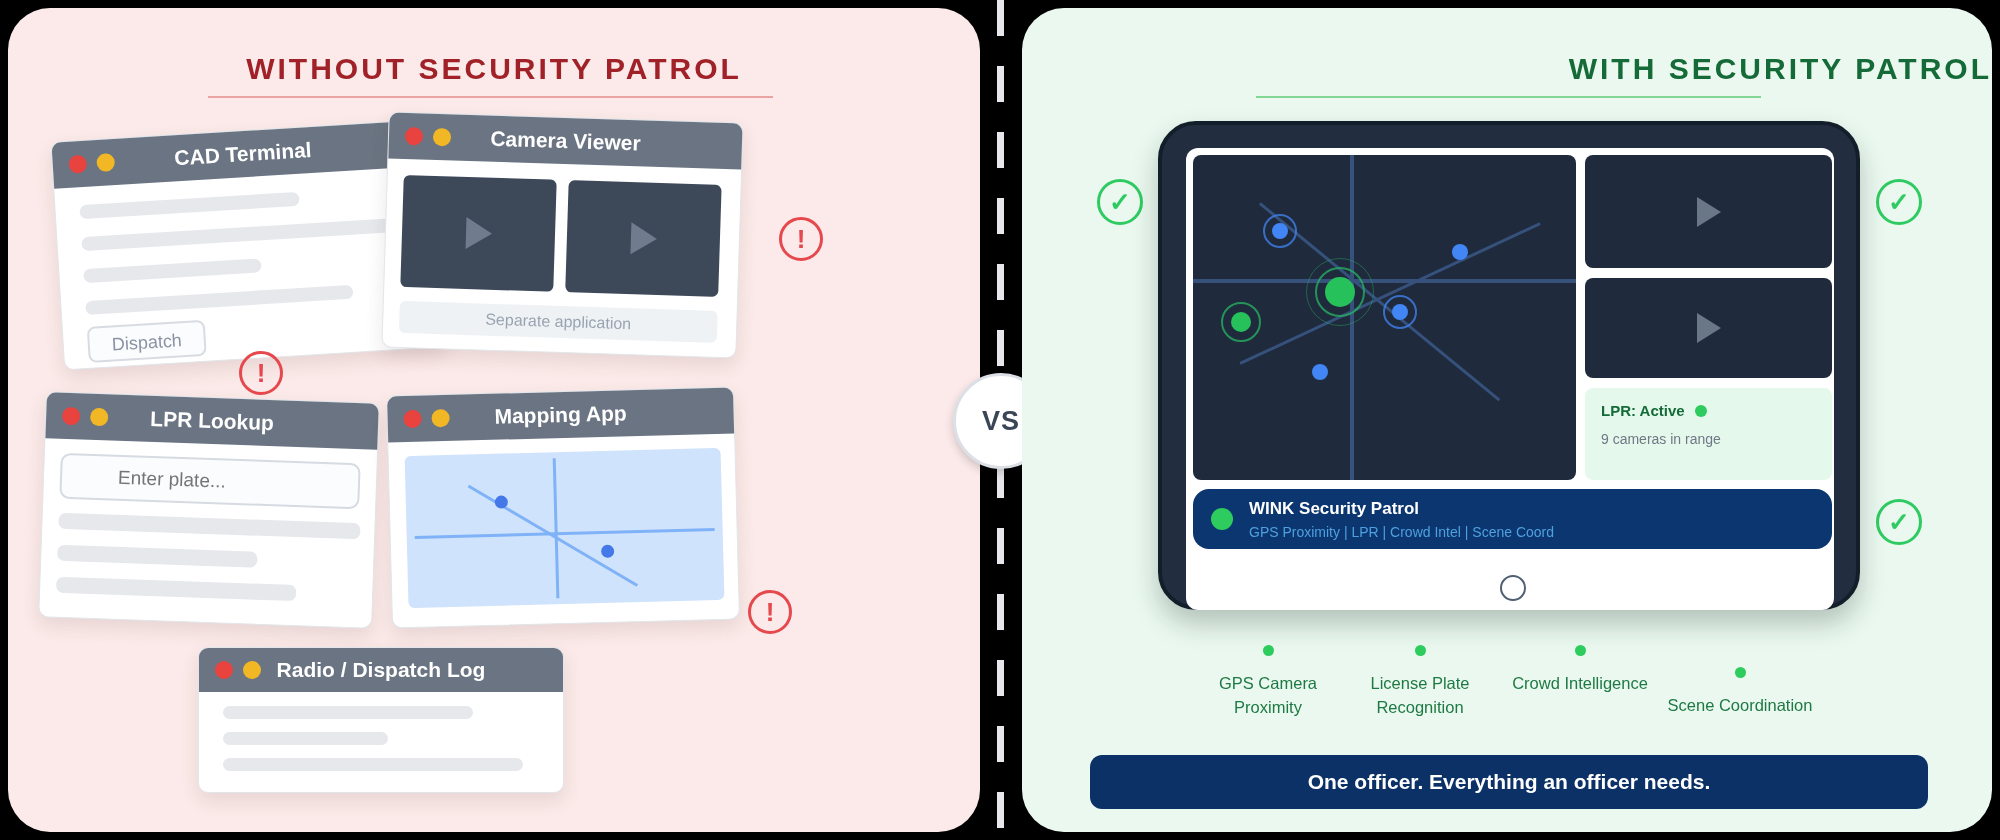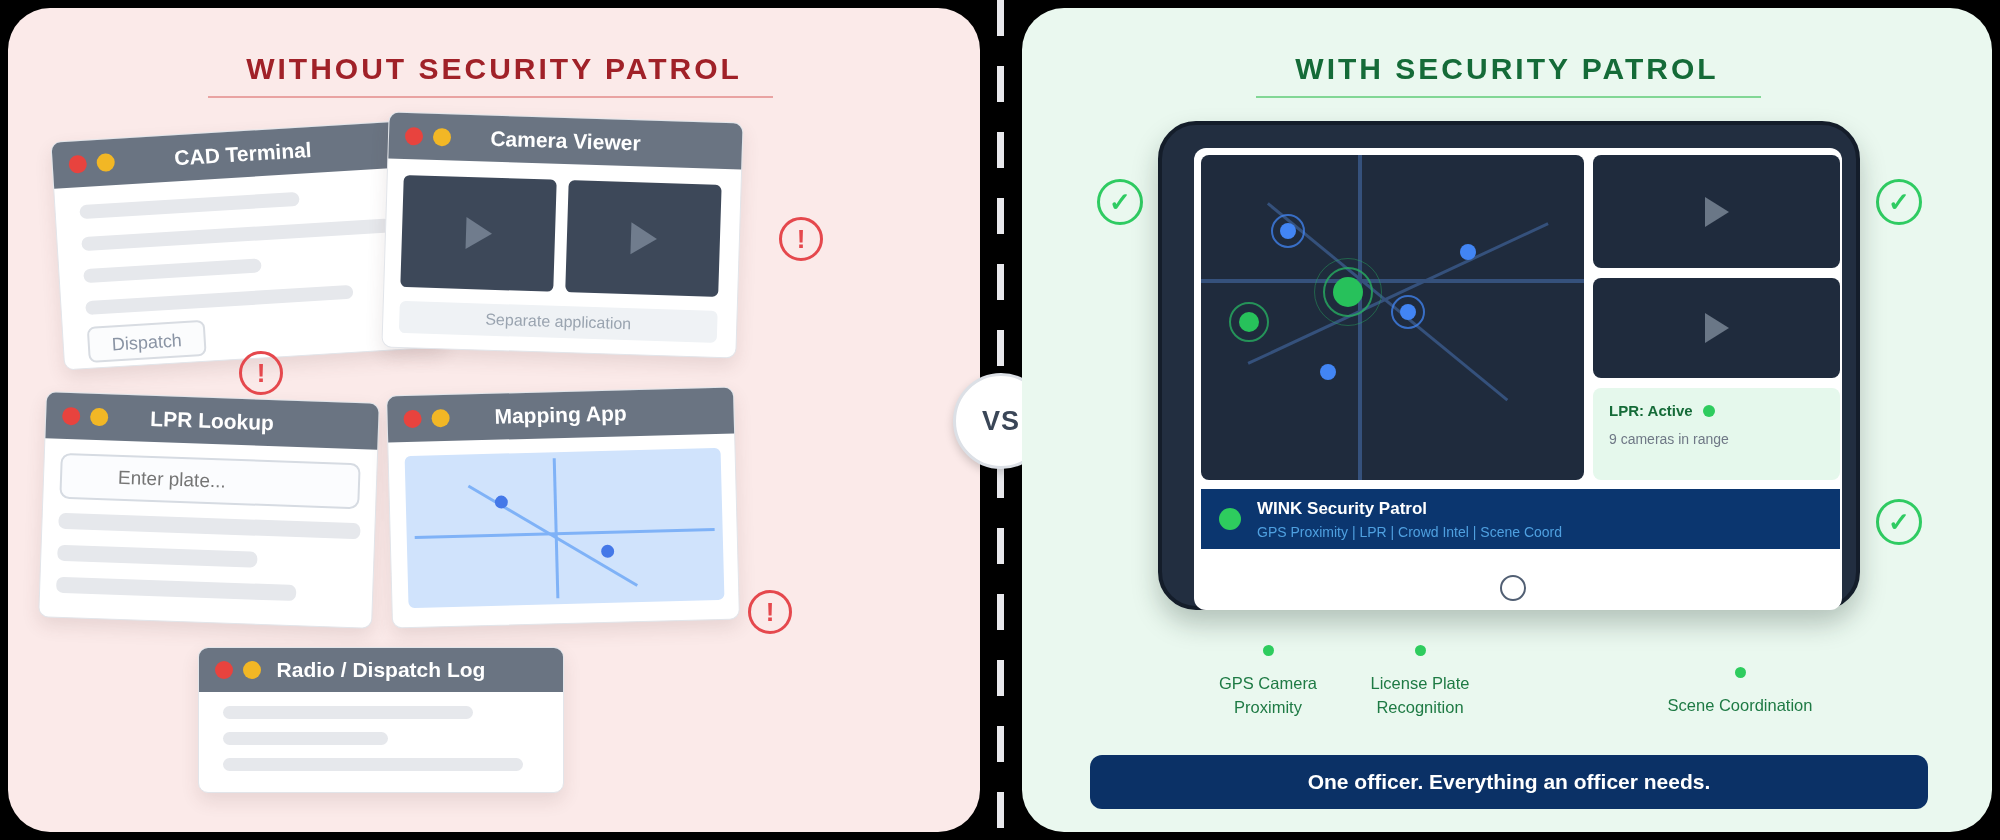"WITH SECURITY PATROL" #right-panel .side-title { text-align: none -> right }
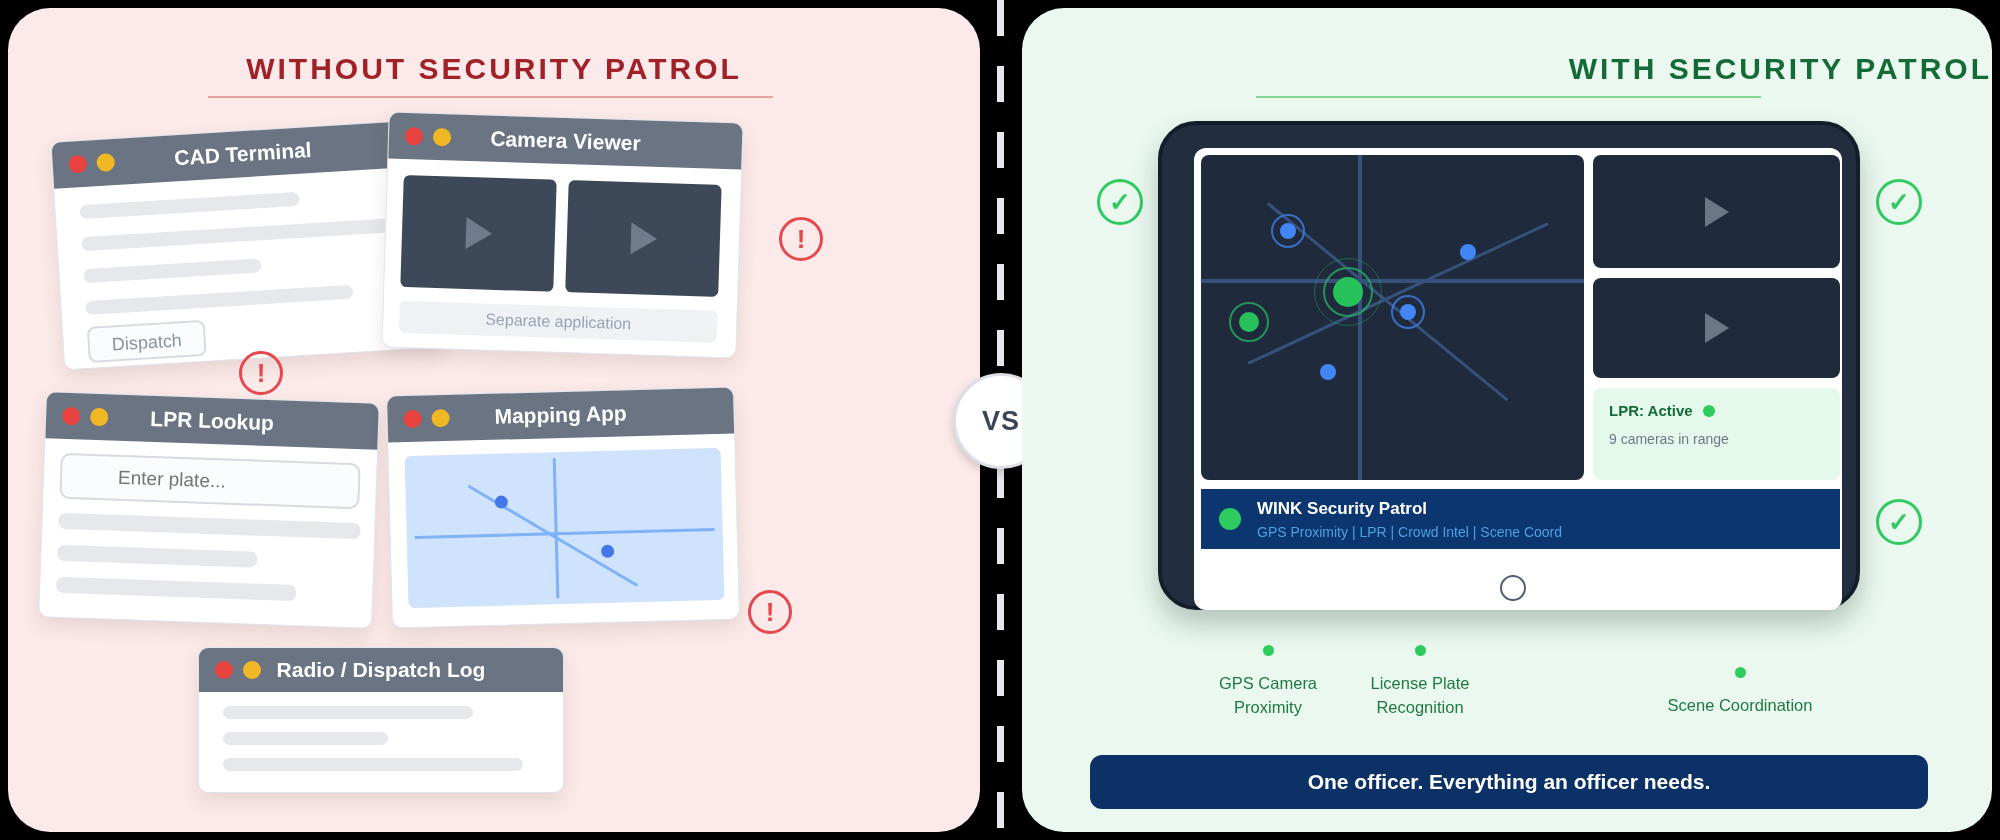"LPR: Active" #screen { margin-left: 8px -> none }
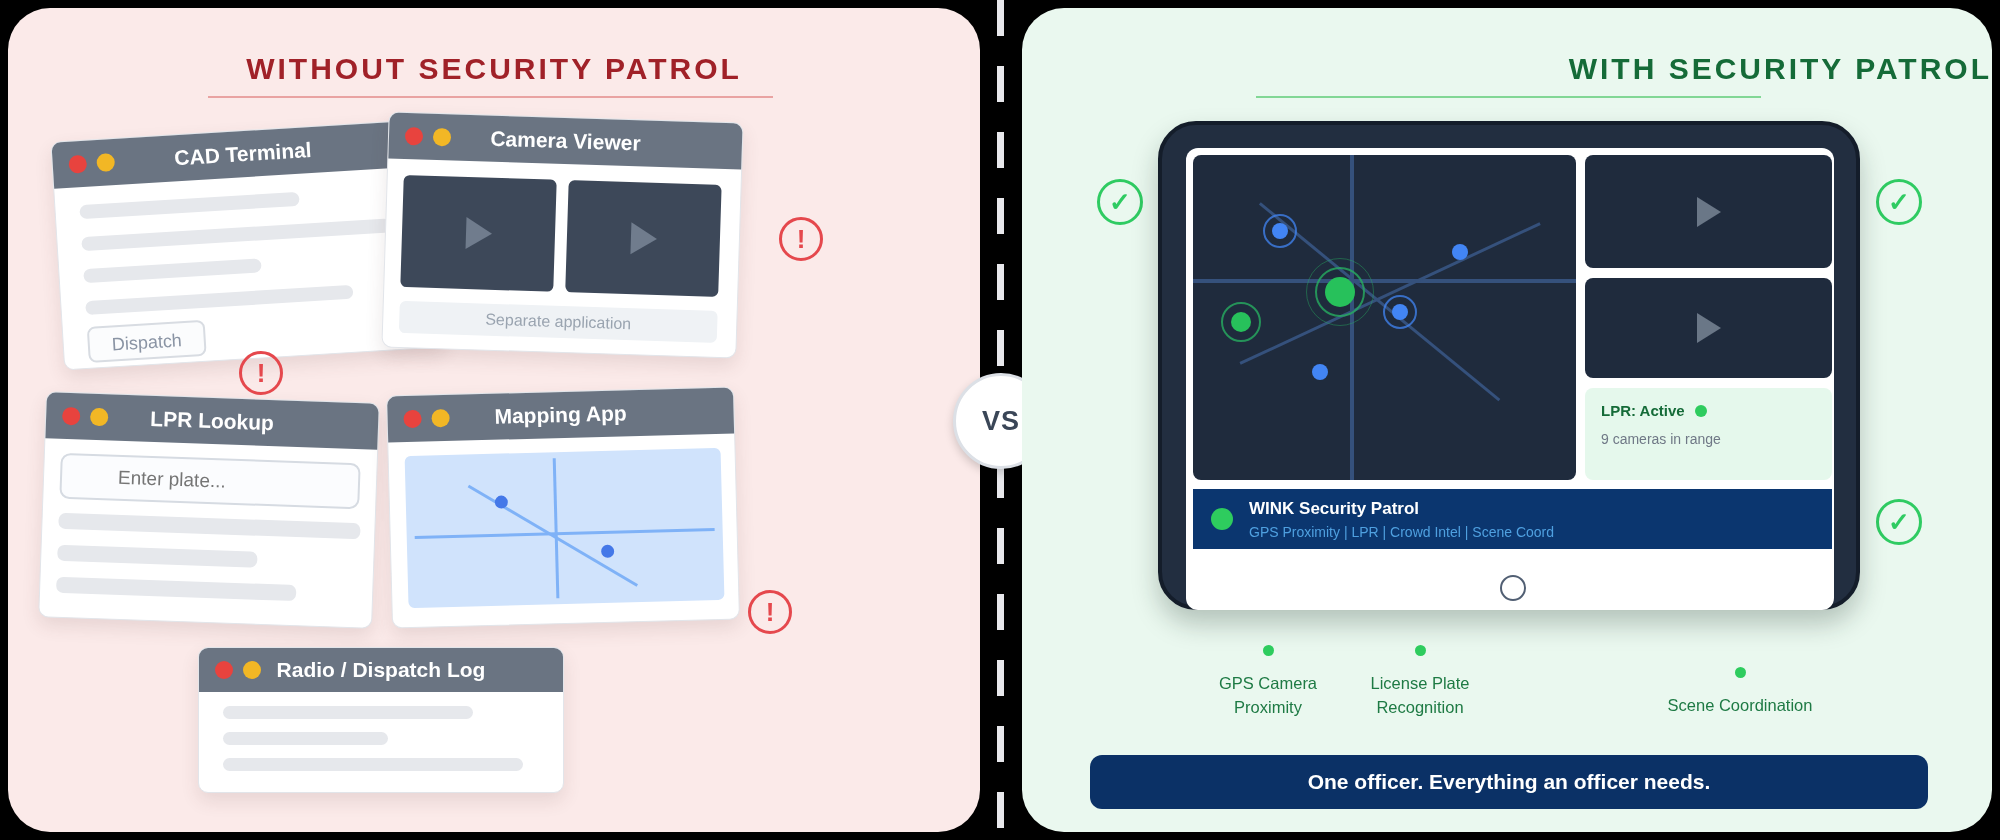"WINK Security Patrol" #wink-banner { border-radius: 0 -> 16px }
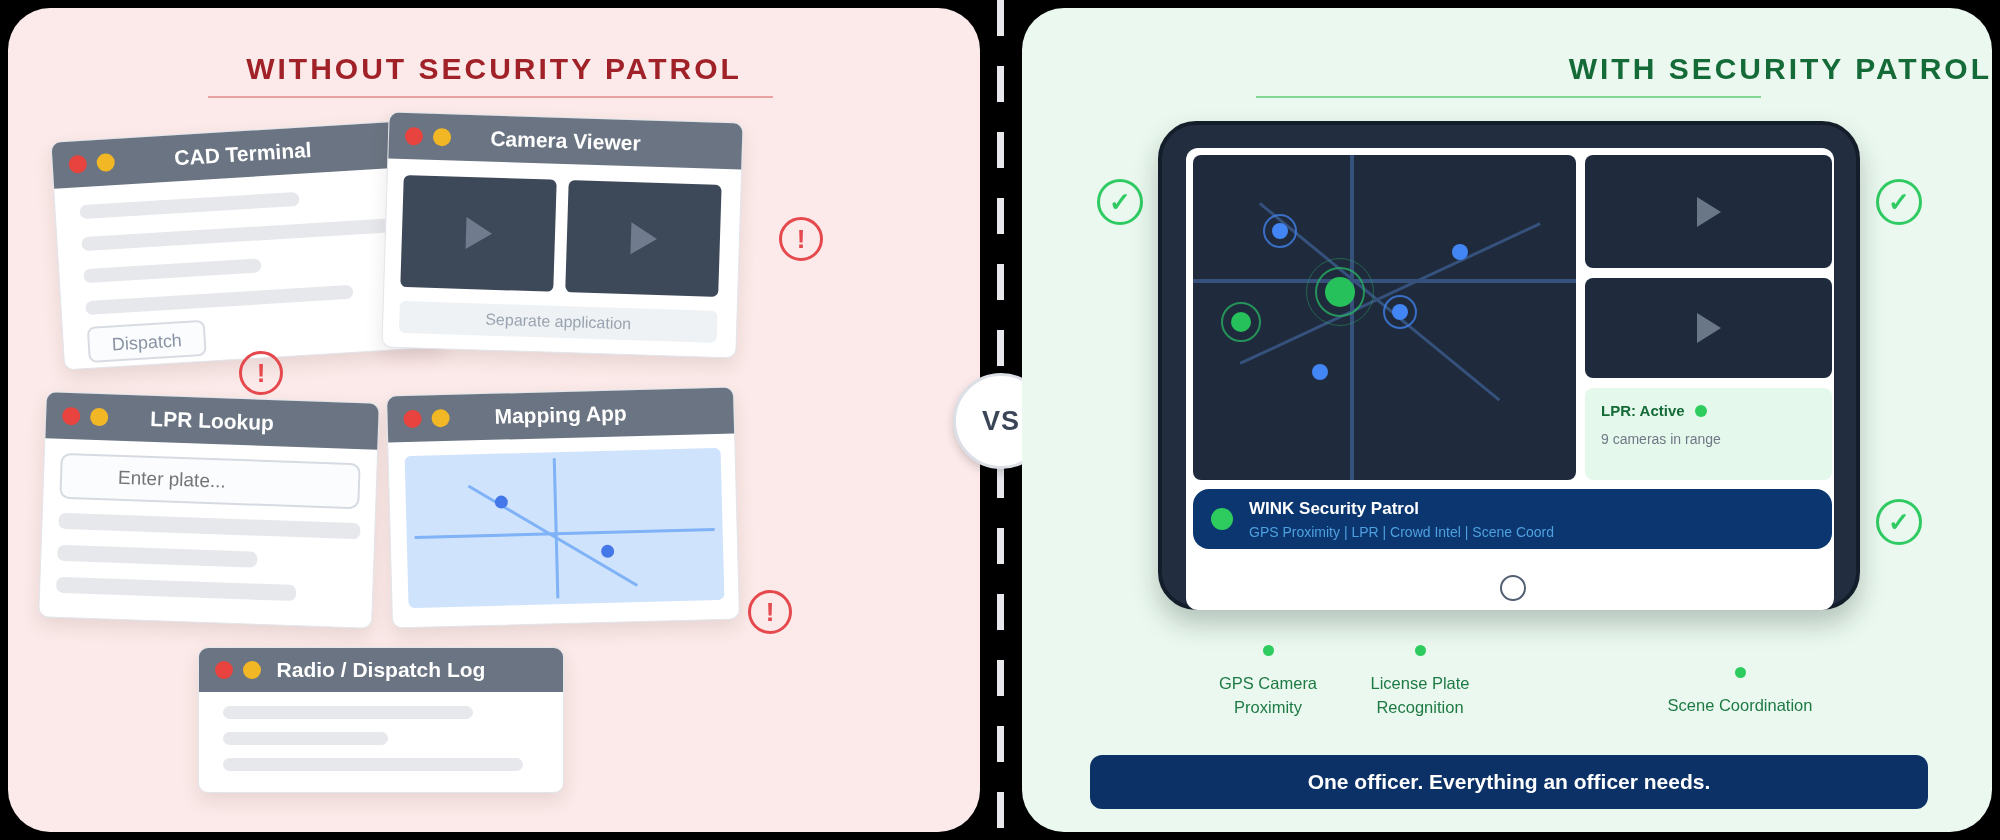"Crowd Intelligence" div.feature { html: none -> <div> <span></span> <div>Crowd Intelligence</div> </div> }
